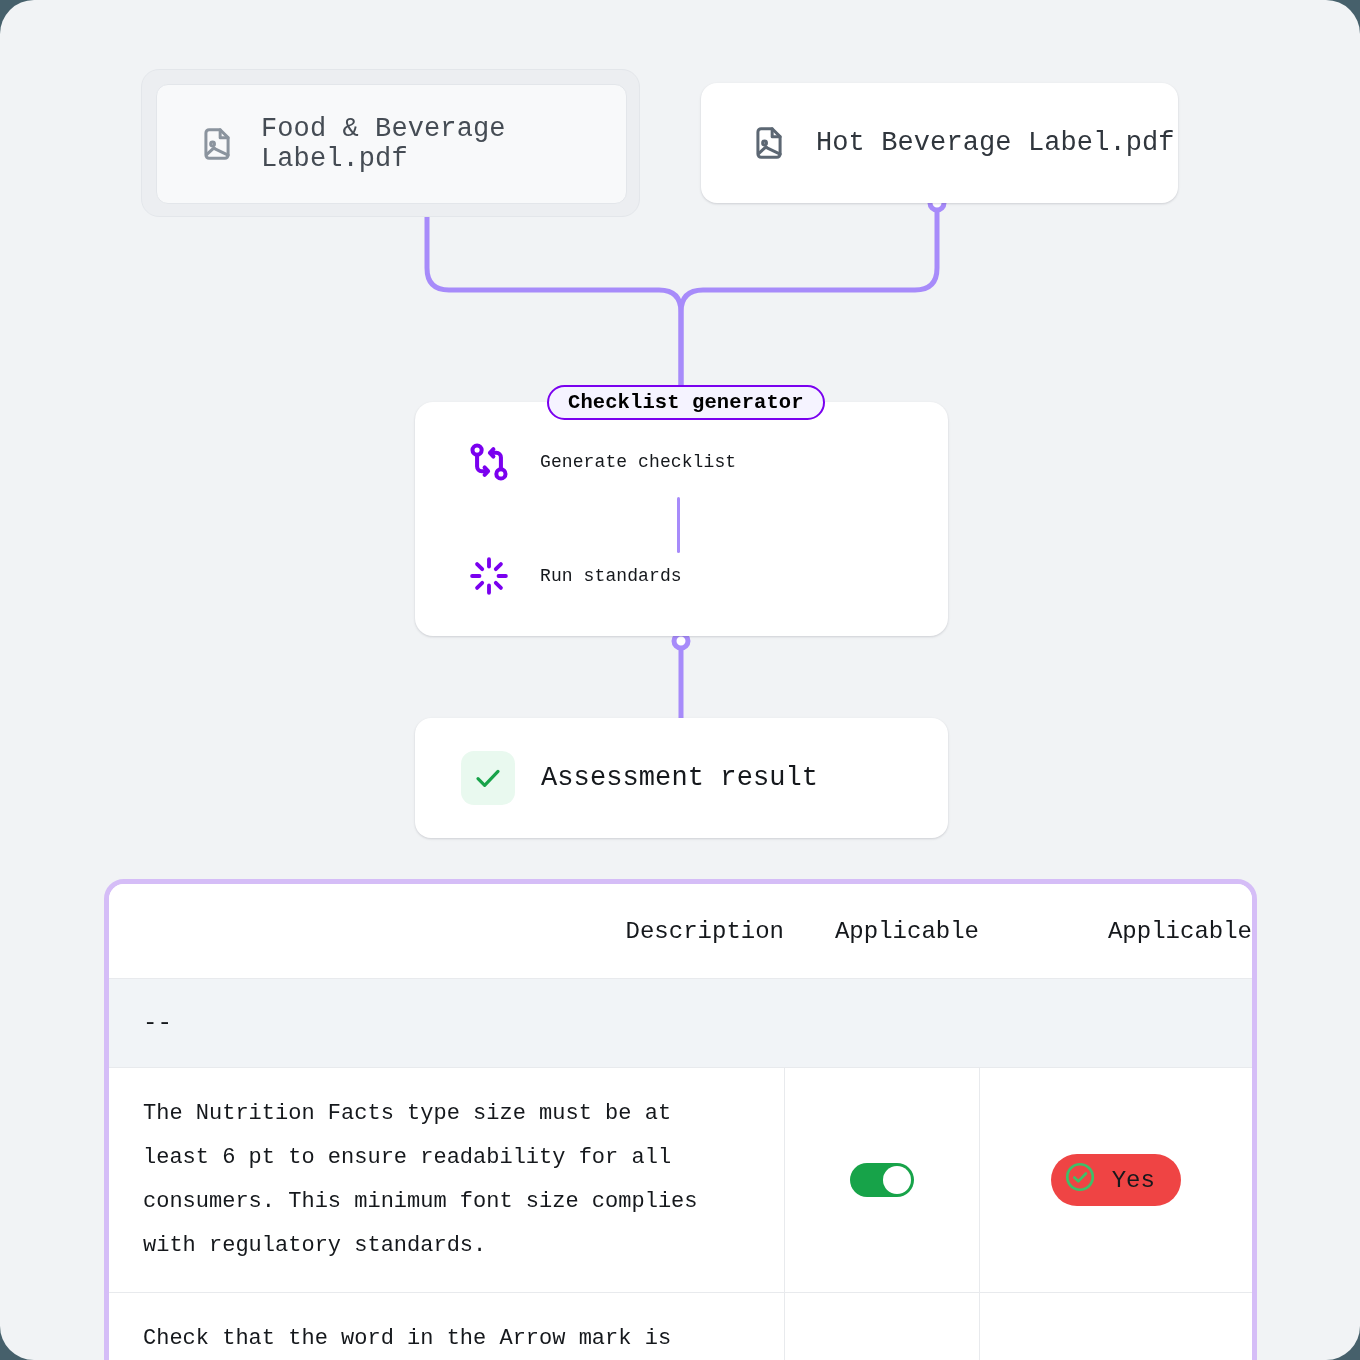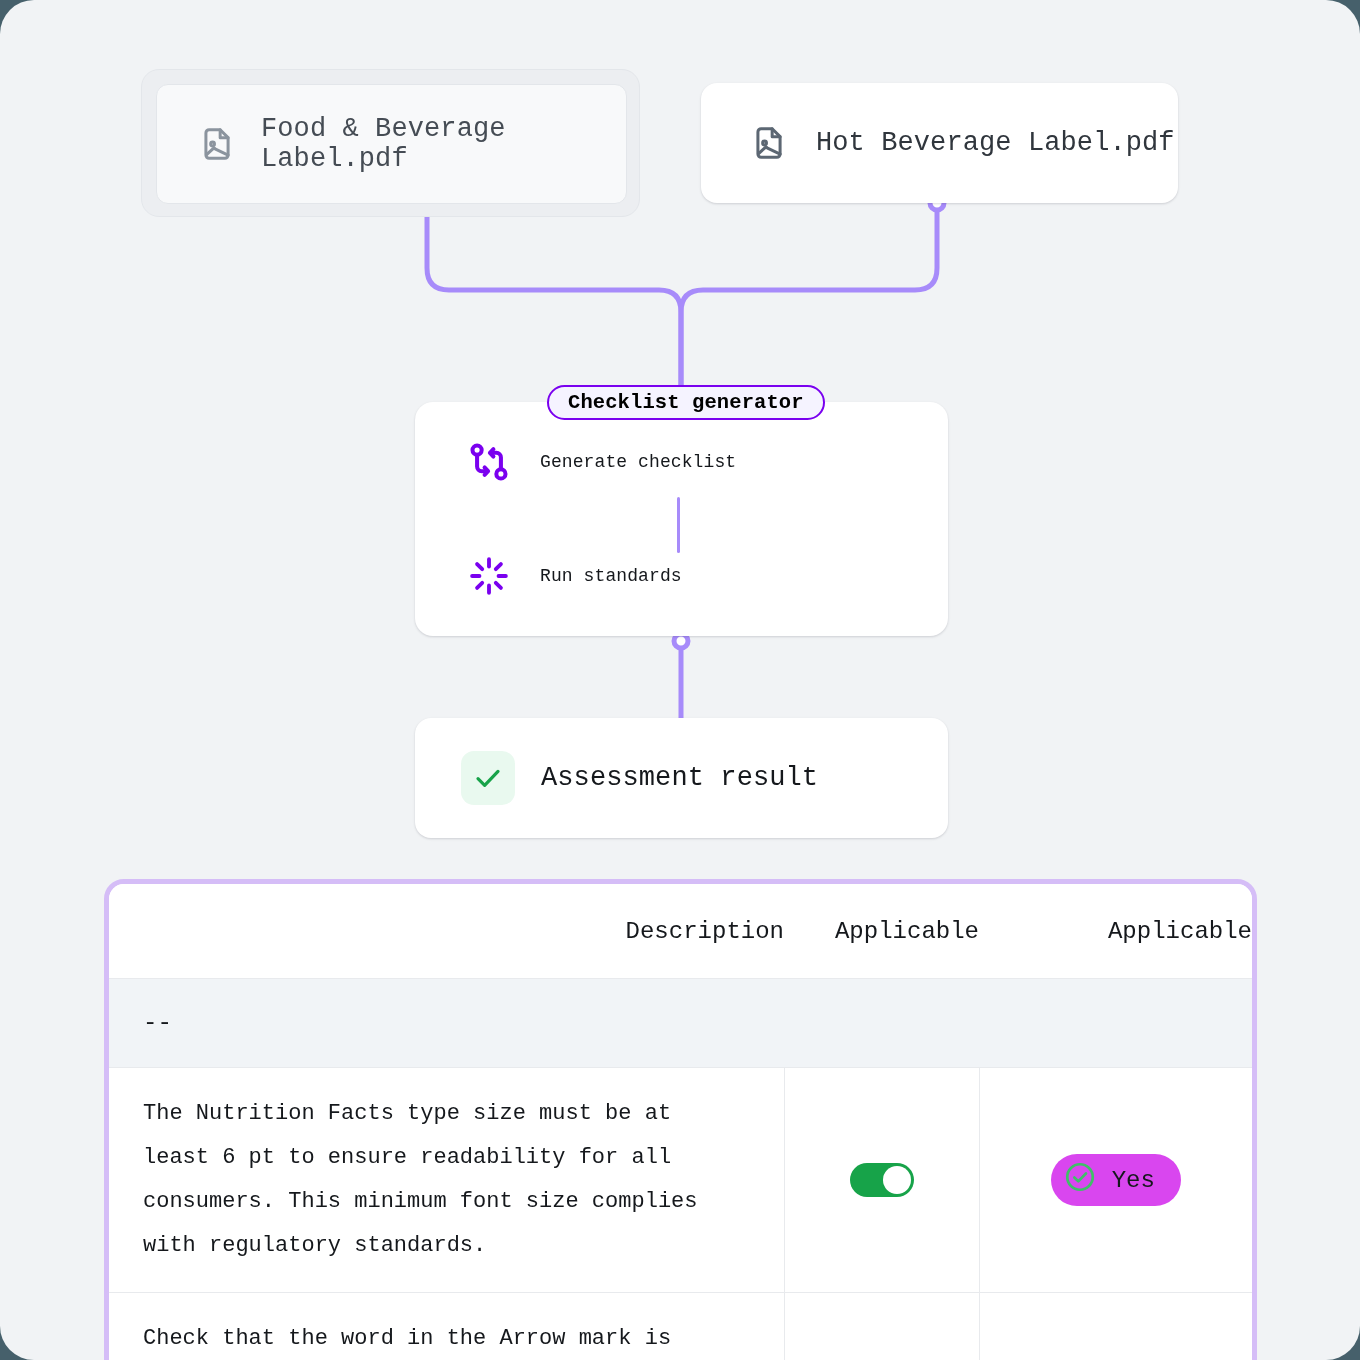"Yes" .badge-yes { background: #d946ef -> #ef4444 }
